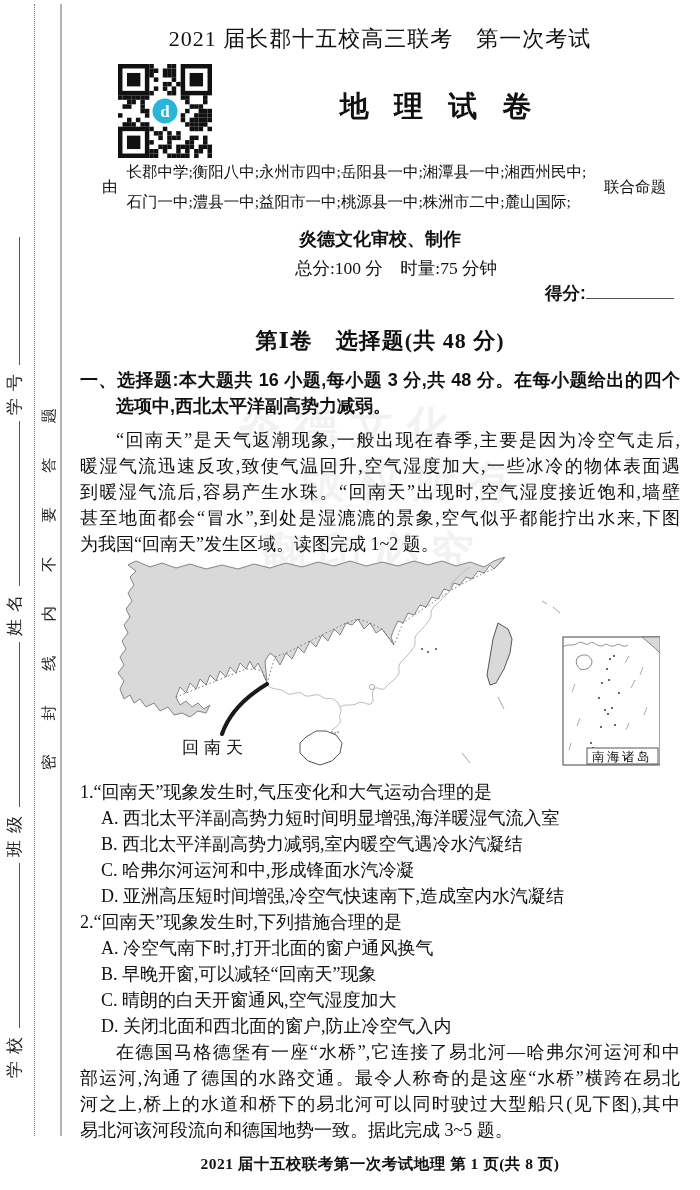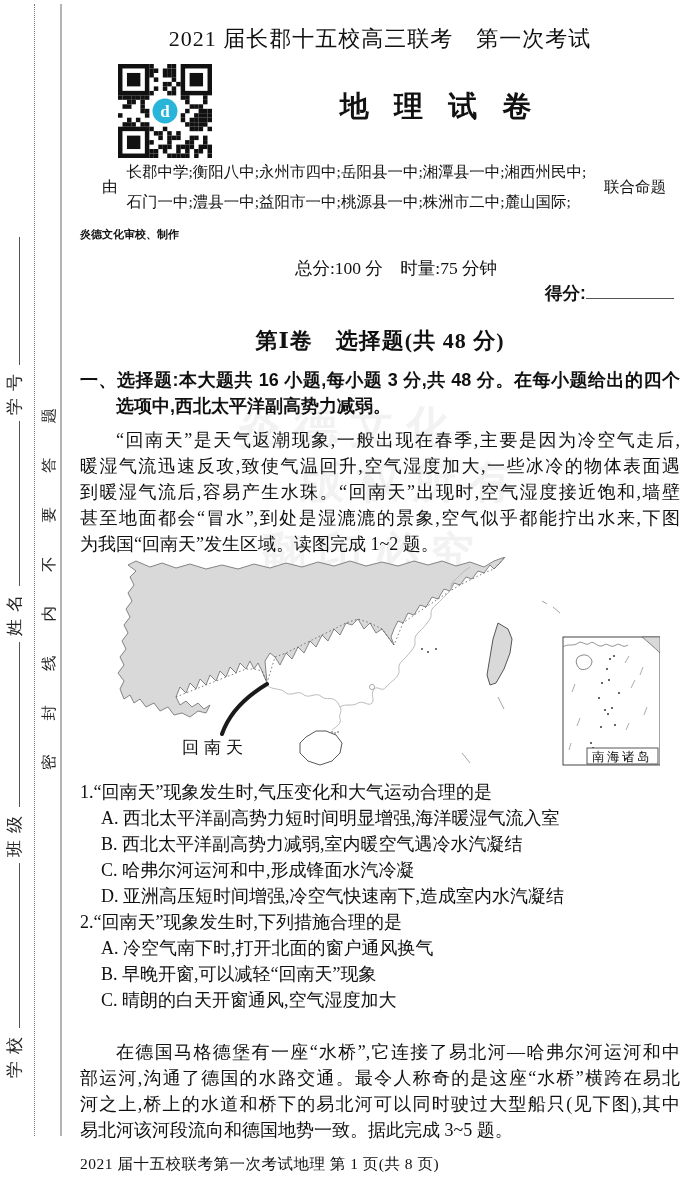"炎德文化审校、制作" .produce { font-size: 11px -> 18px; text-align: left -> center }
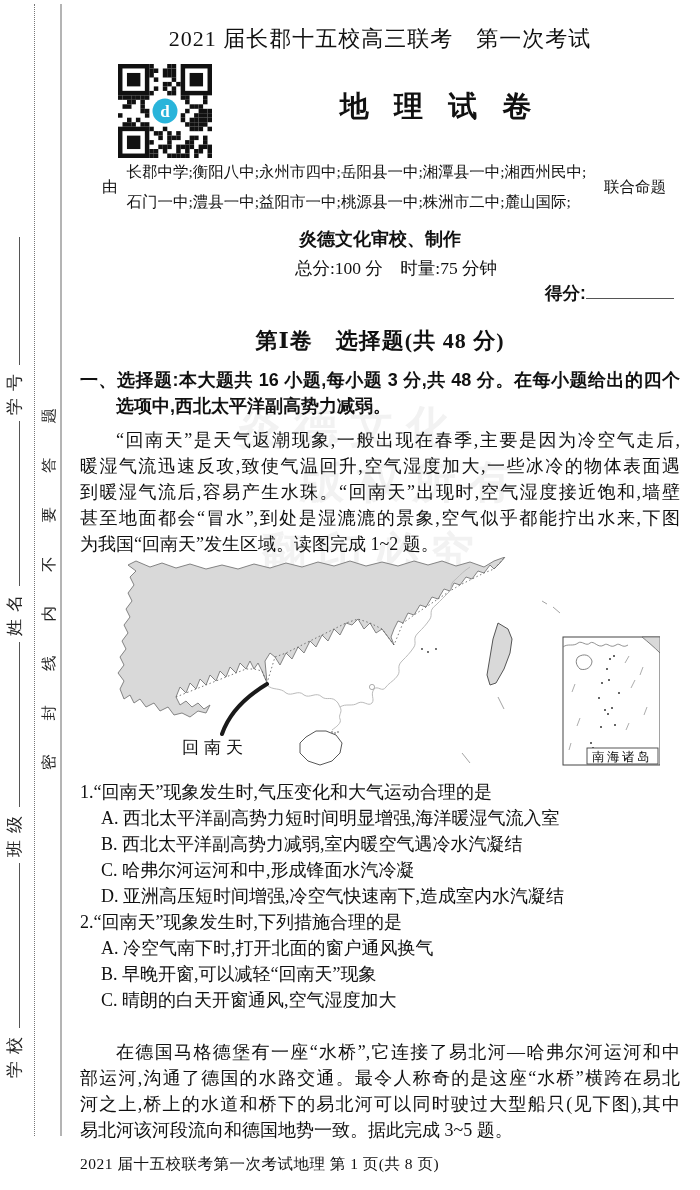"D. 关闭北面和西北面的窗户,防止冷空气入内" div.line { html: none -> <div>D. 关闭北面和西北面的窗户,防止冷空气入内</div> }
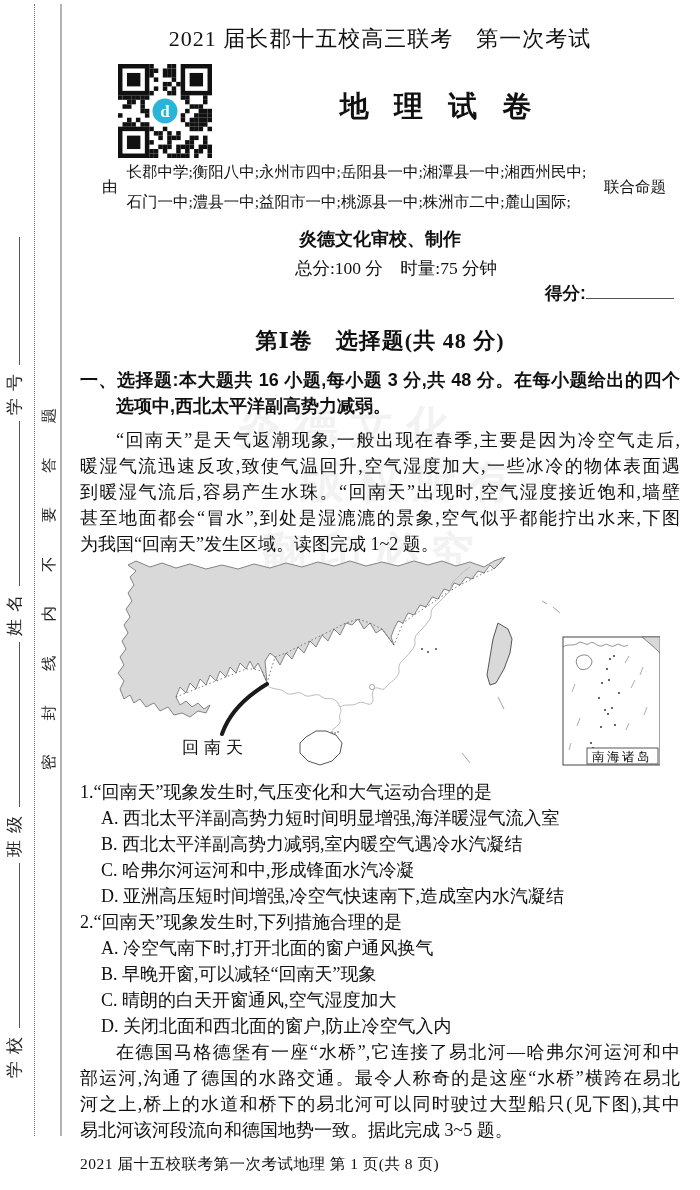"2021 届十五校联考第一次考试地理 第 1 页(共" .footer { font-weight: none -> bold; text-align: left -> center }
